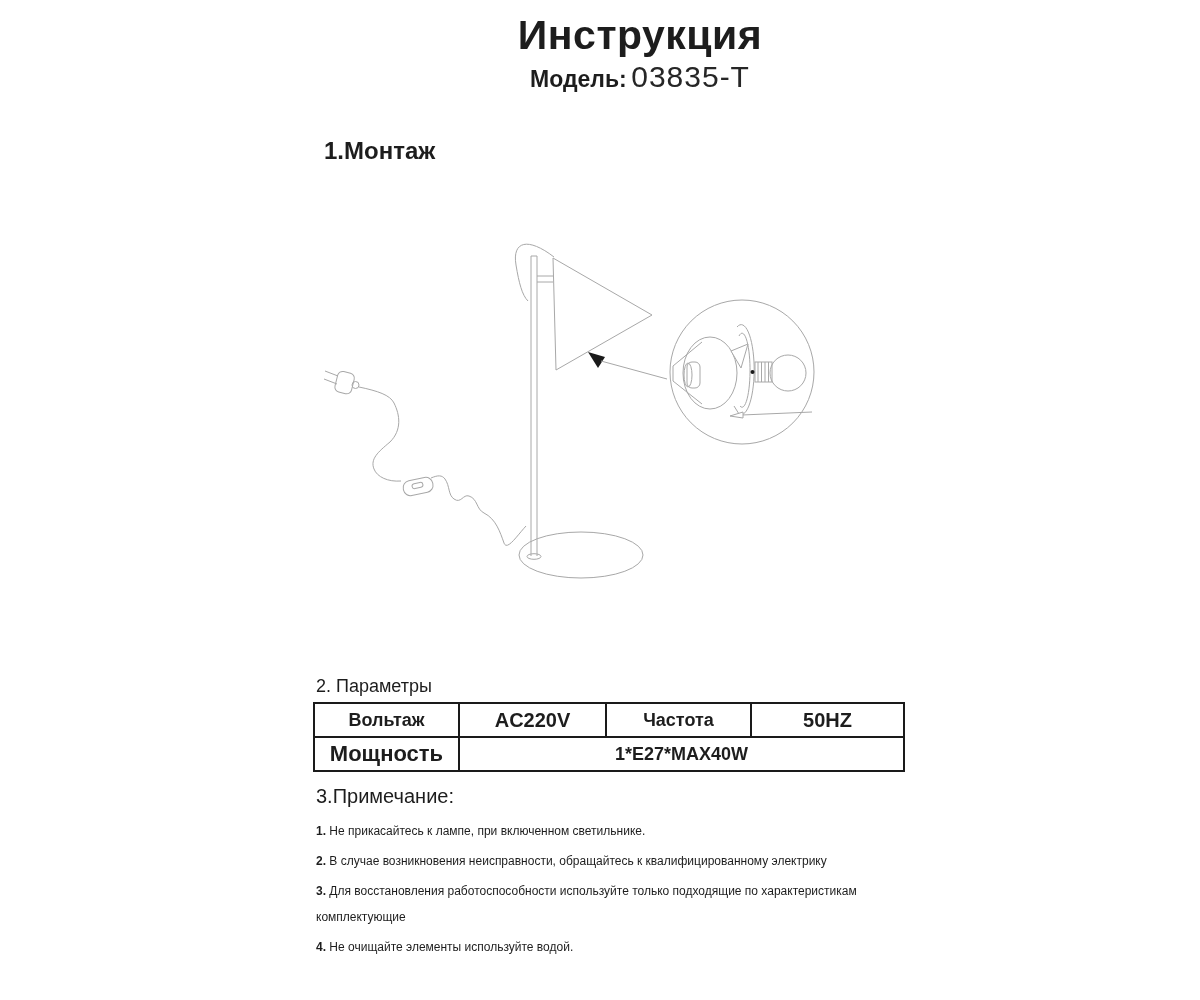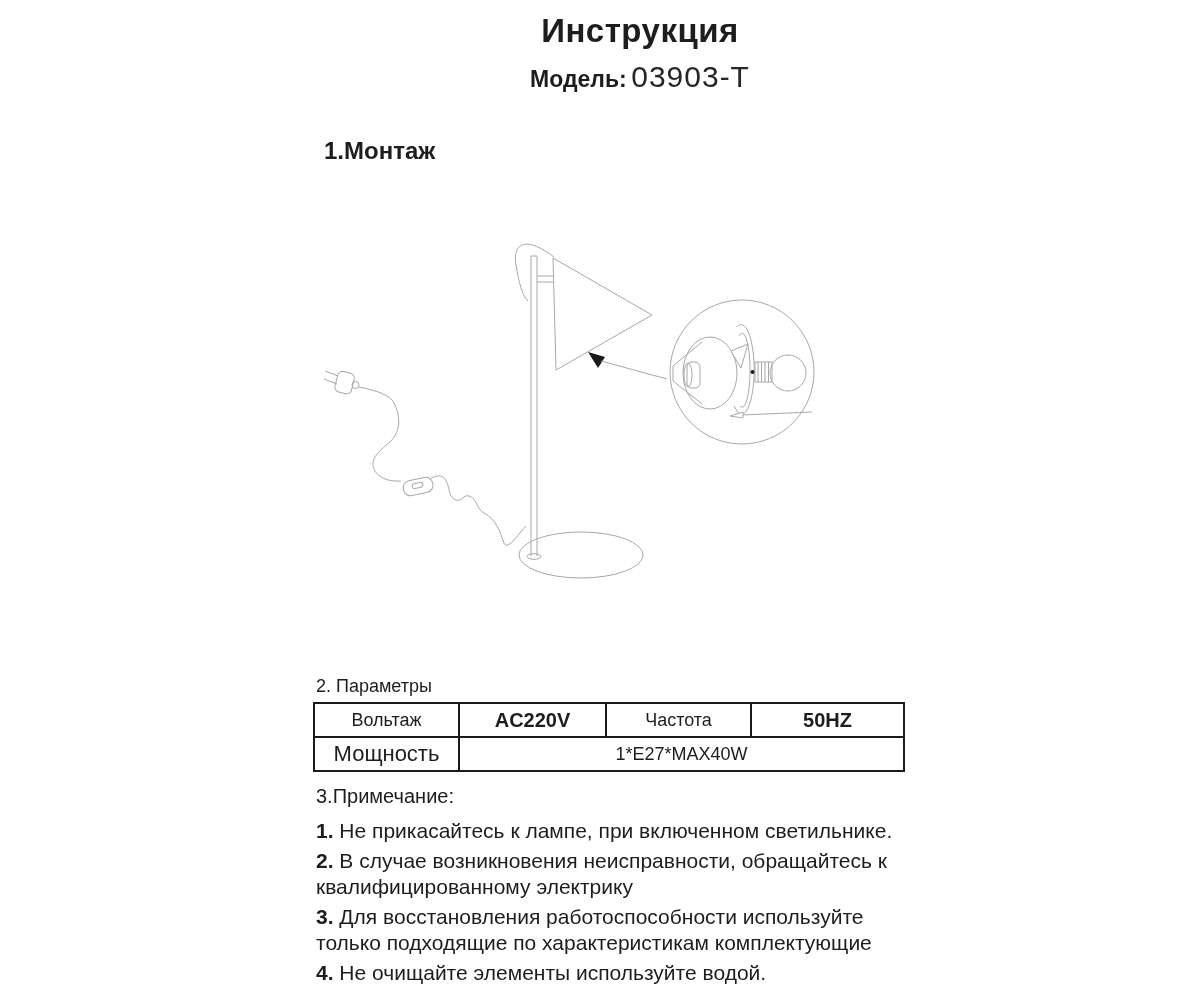"Инструкция" .title { font-size: 33px -> 41px }
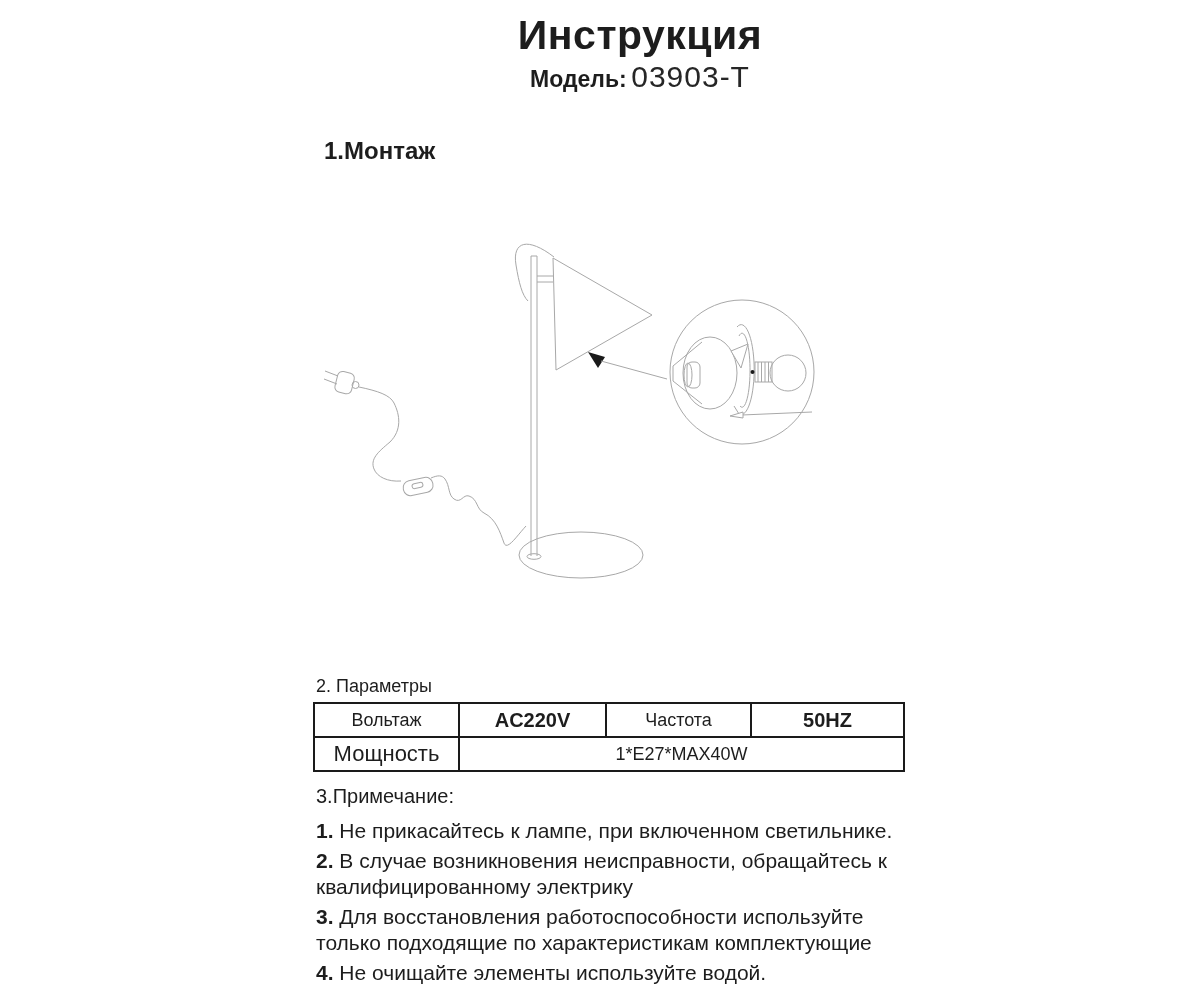"03903-T" span.model-value { text: 03903-T -> 03835-T }
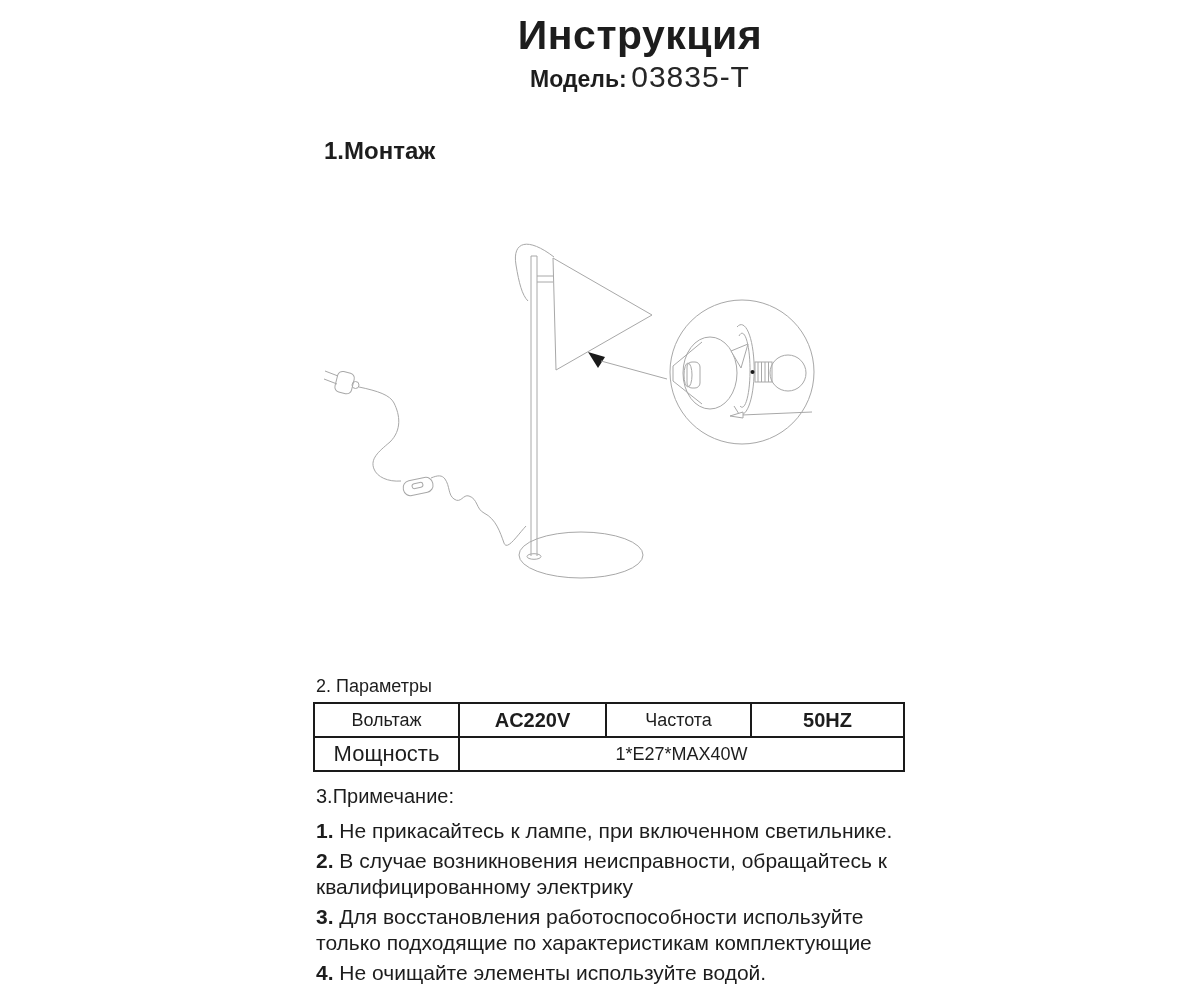"Вольтаж" table.params td { font-weight: none -> bold }
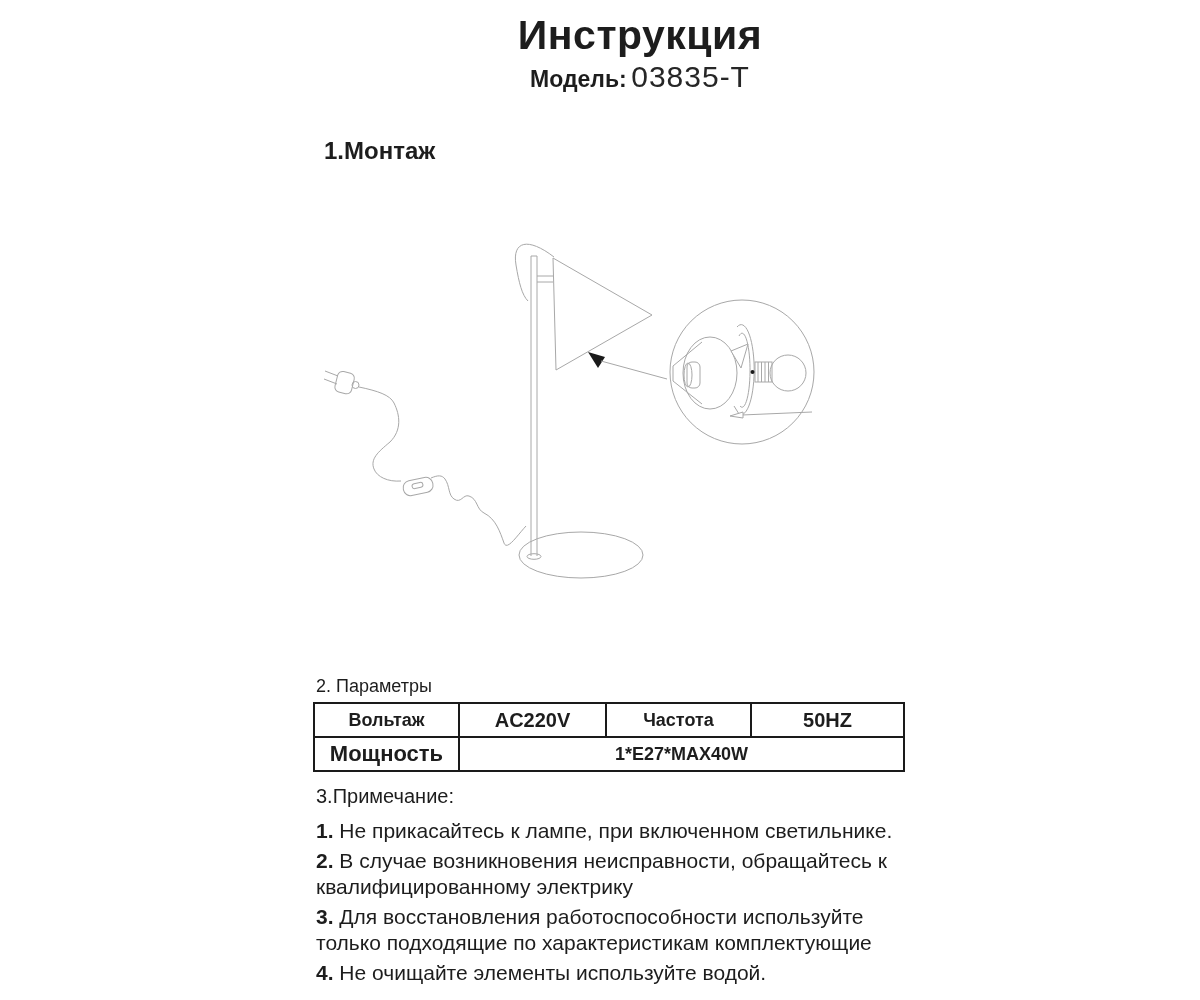"1. Не прикасайтесь к лампе," .notes p { font-size: 21px -> 12px }
